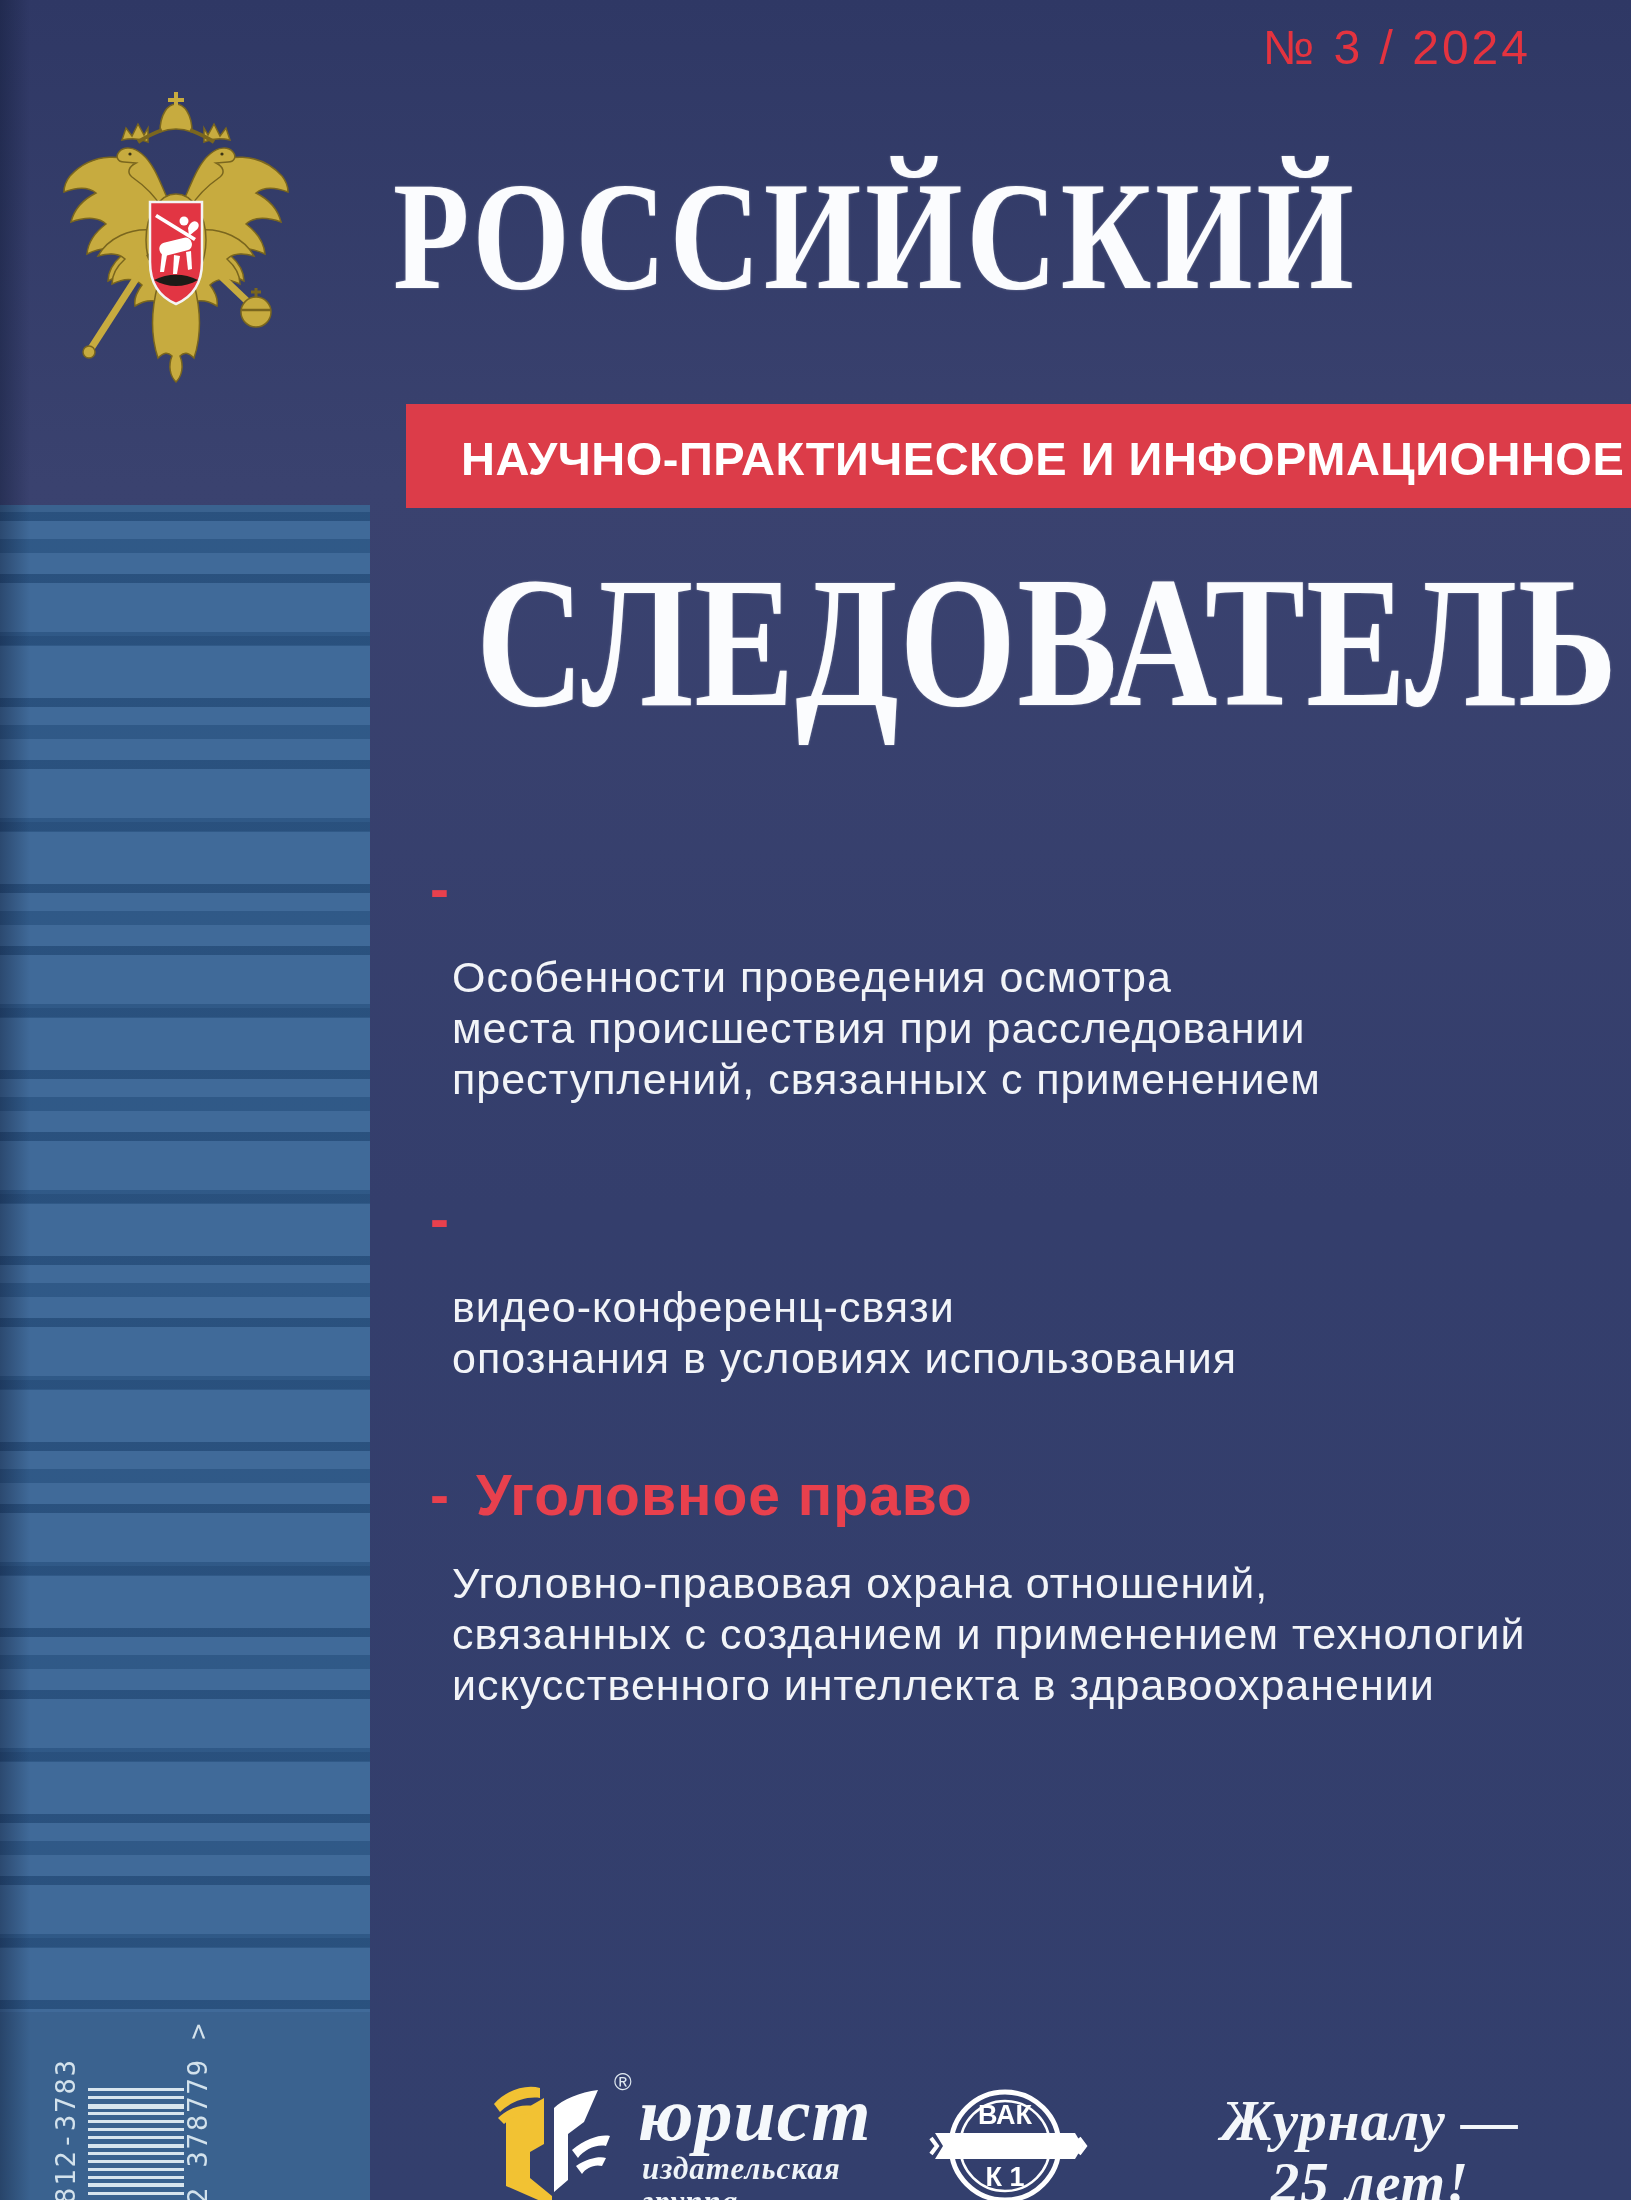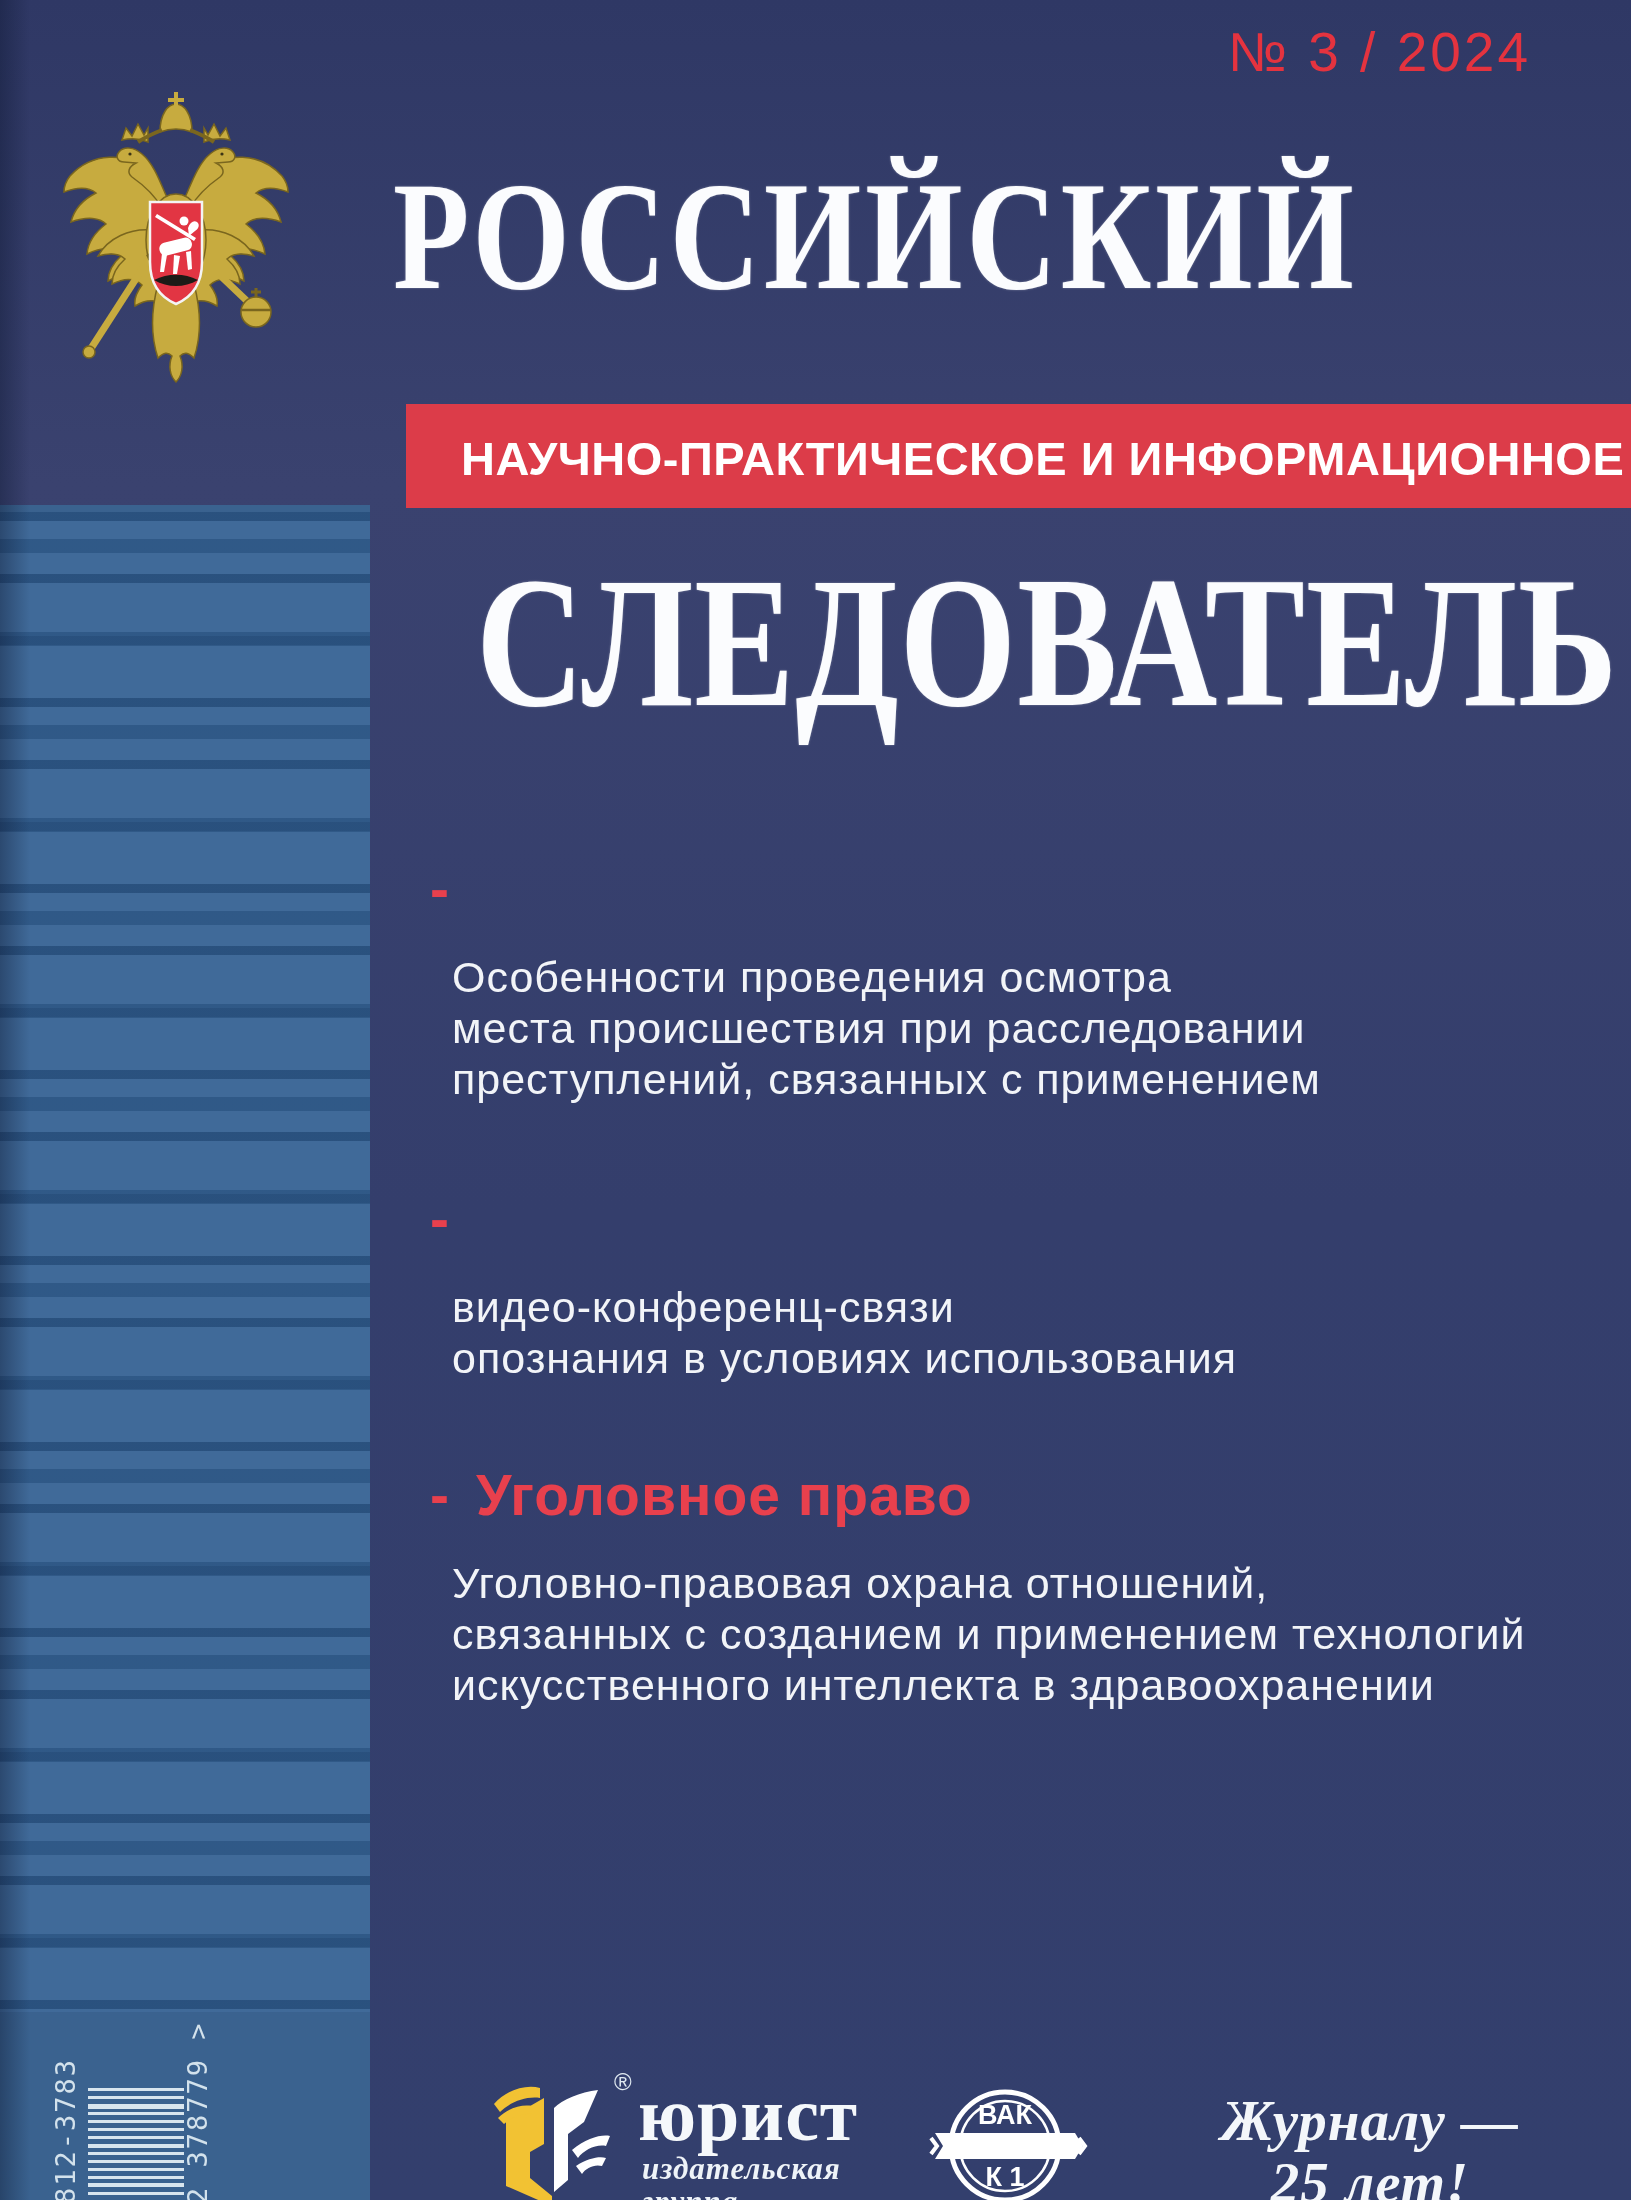"№ 3 / 2024" .issue-no { font-size: 55px -> 48px }
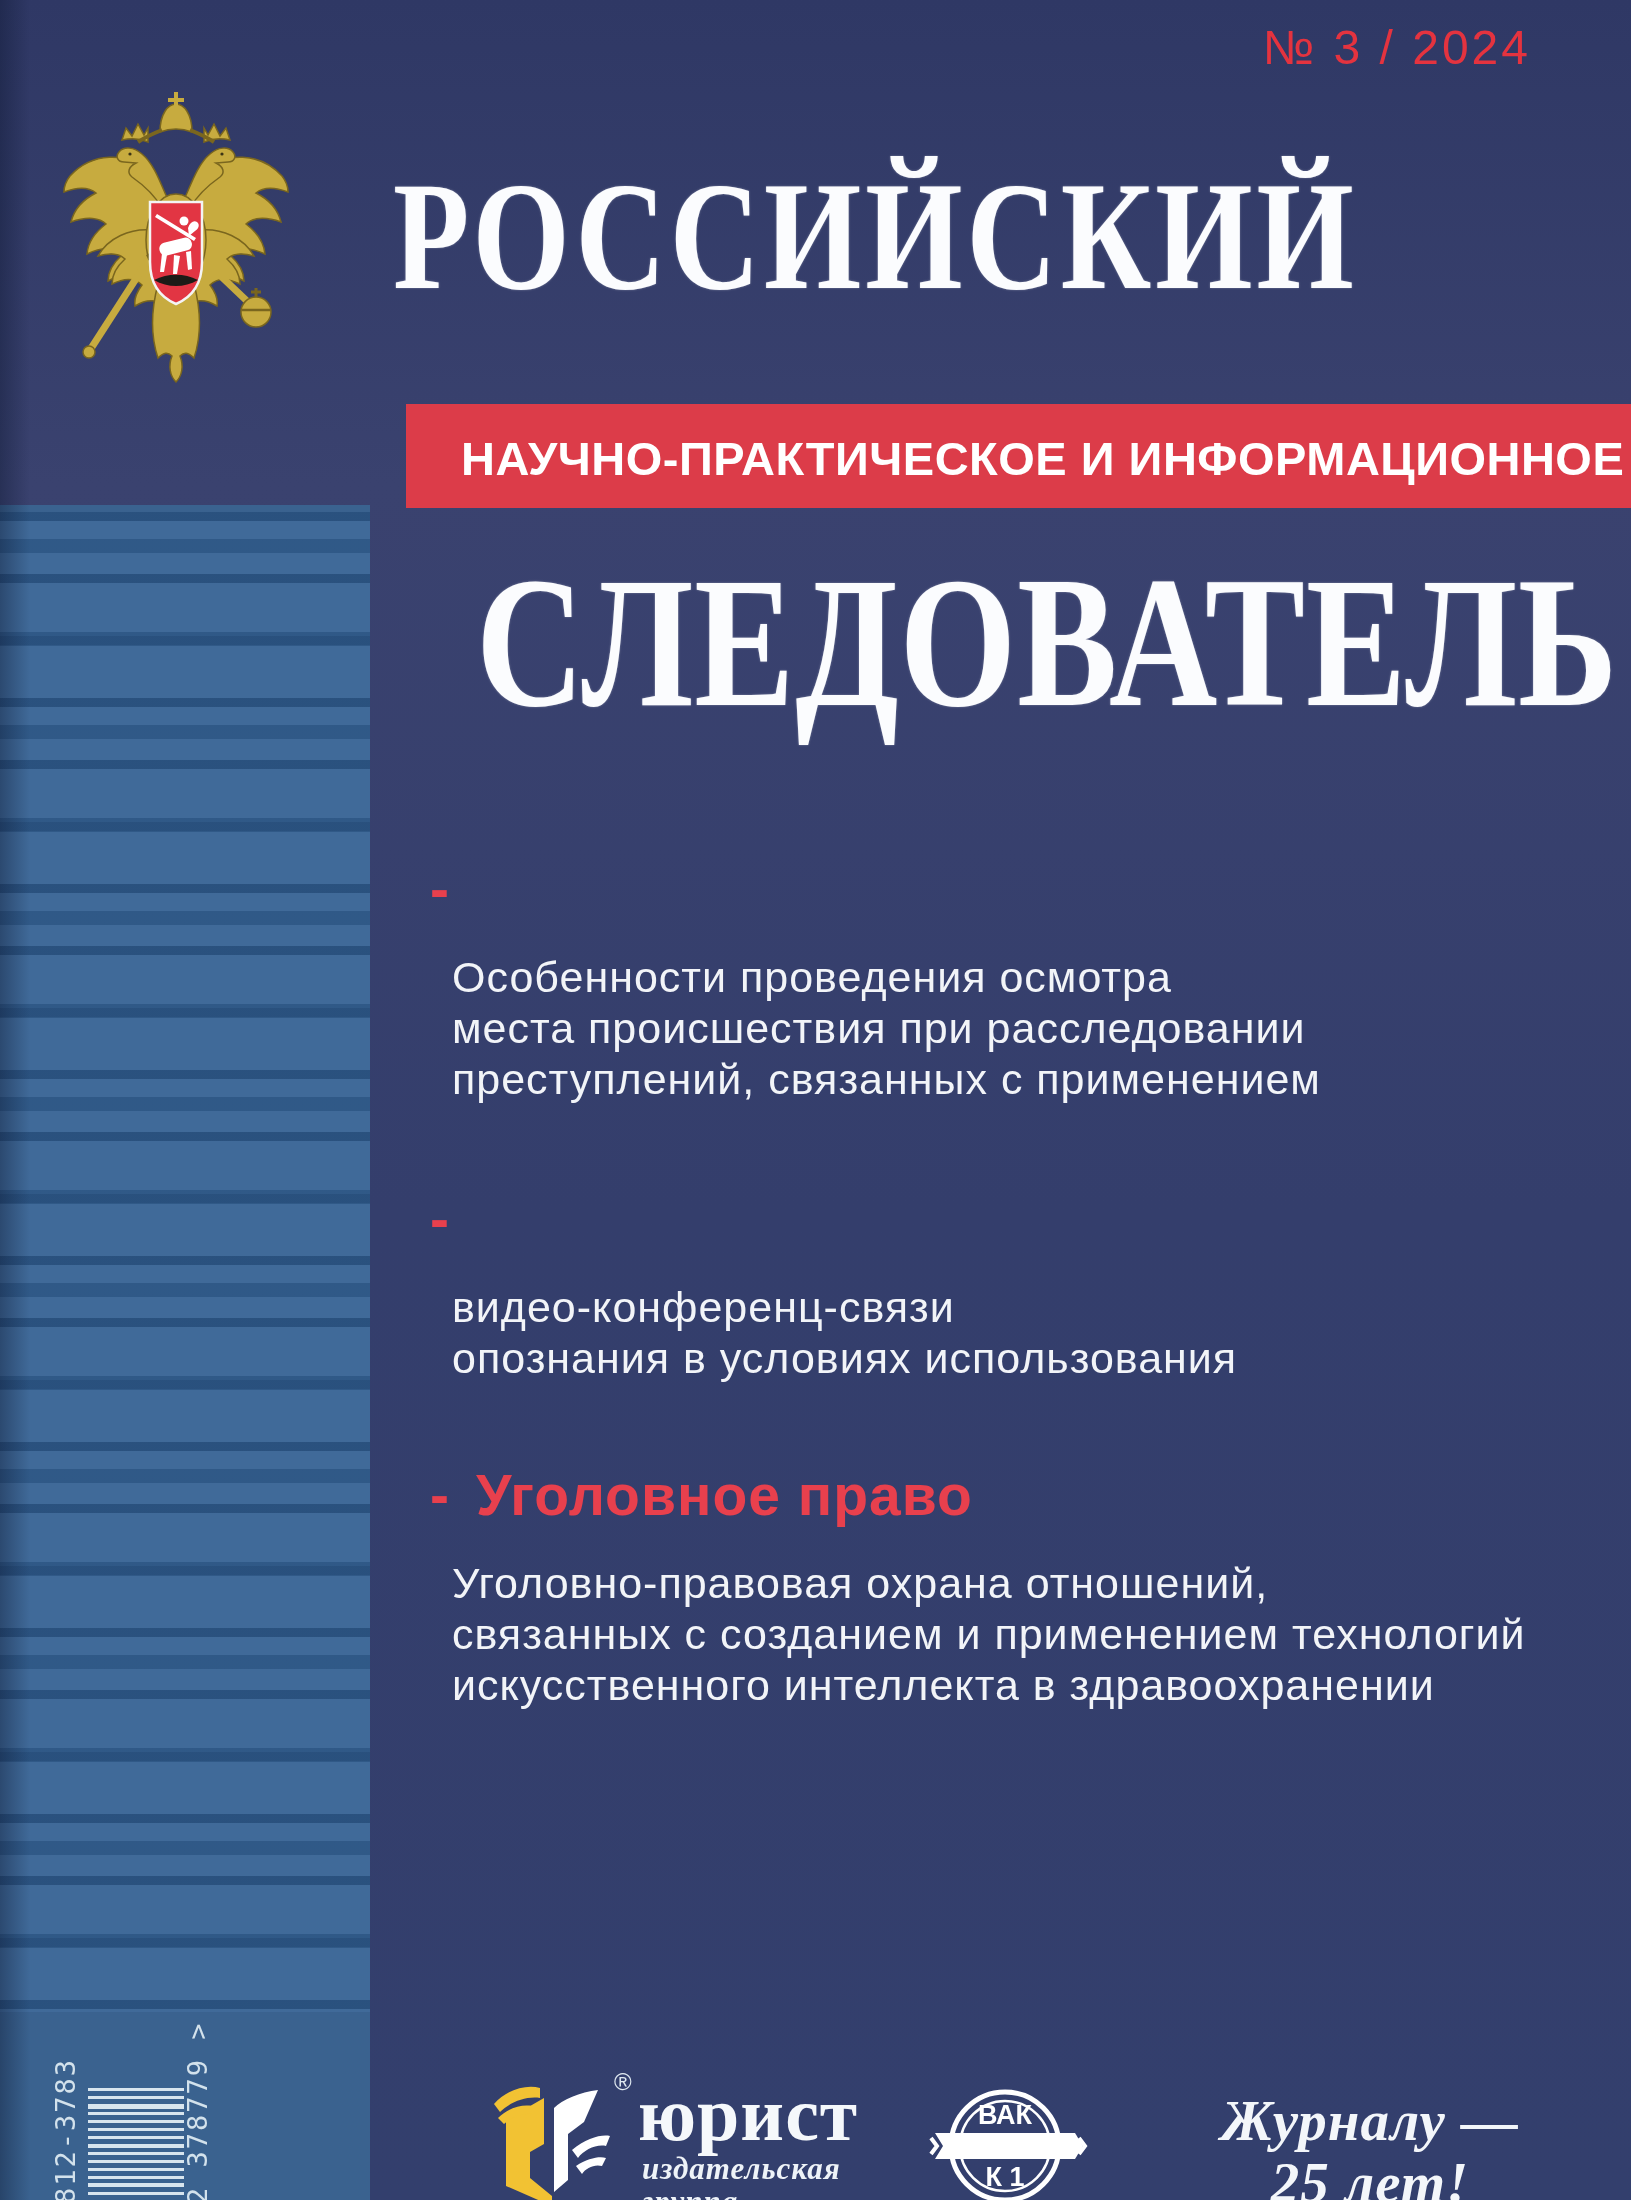"юрист" .publisher-name { font-style: none -> italic }
